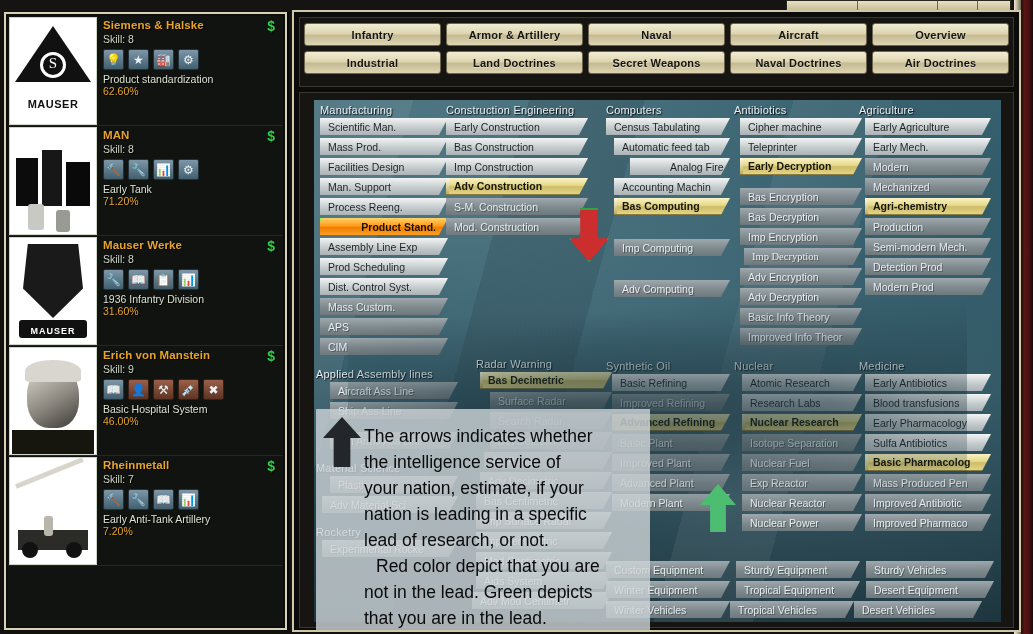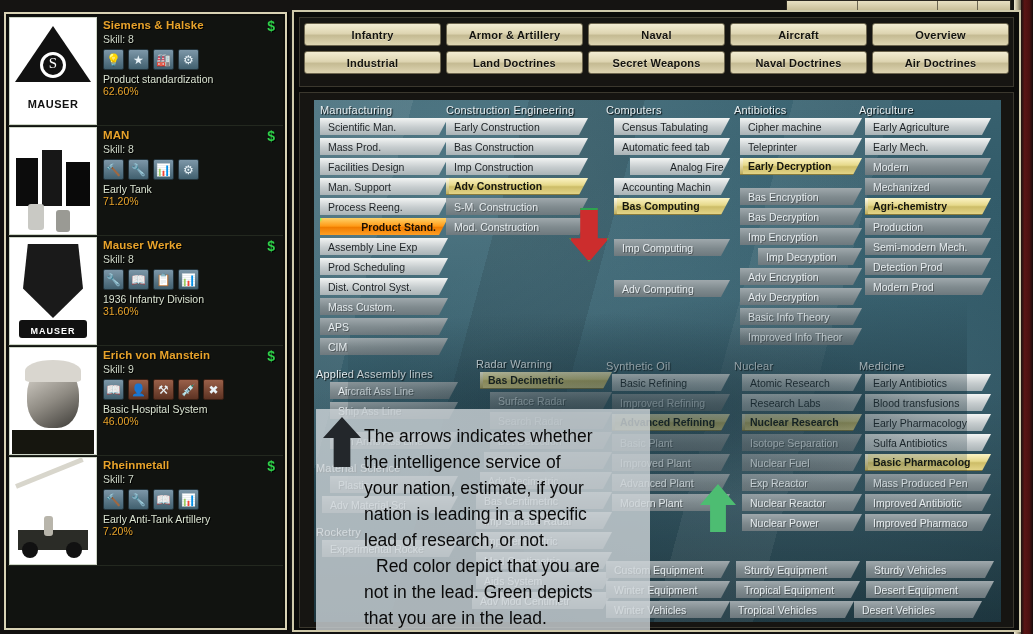"Census Tabulating" div.node { margin-left: 8px -> none }
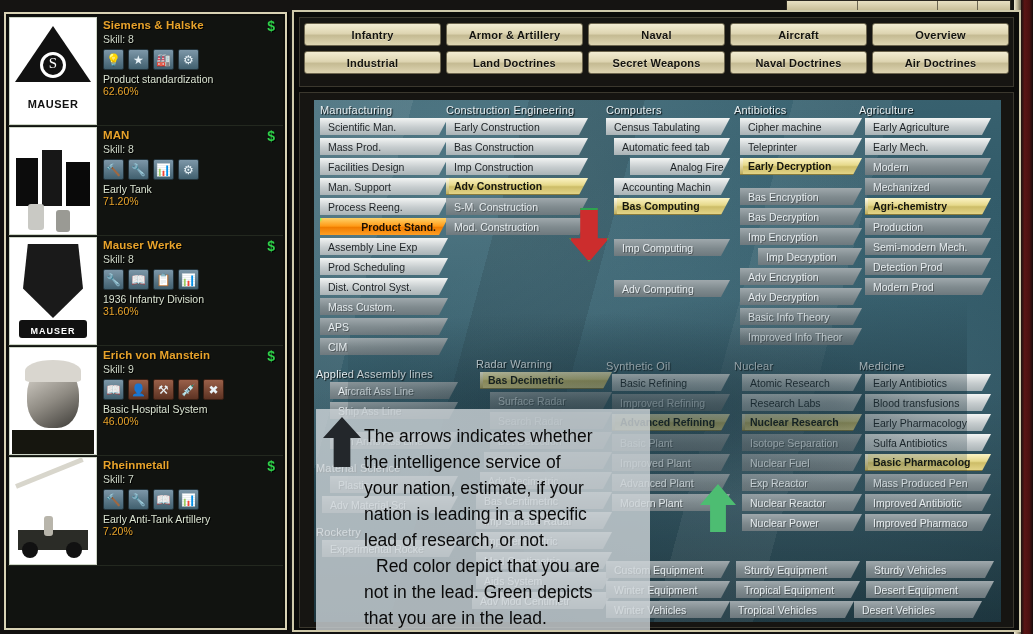"Imp Decryption" div.node { font-family: none -> Liberation Serif, serif; margin-left: 24px -> 10px }
